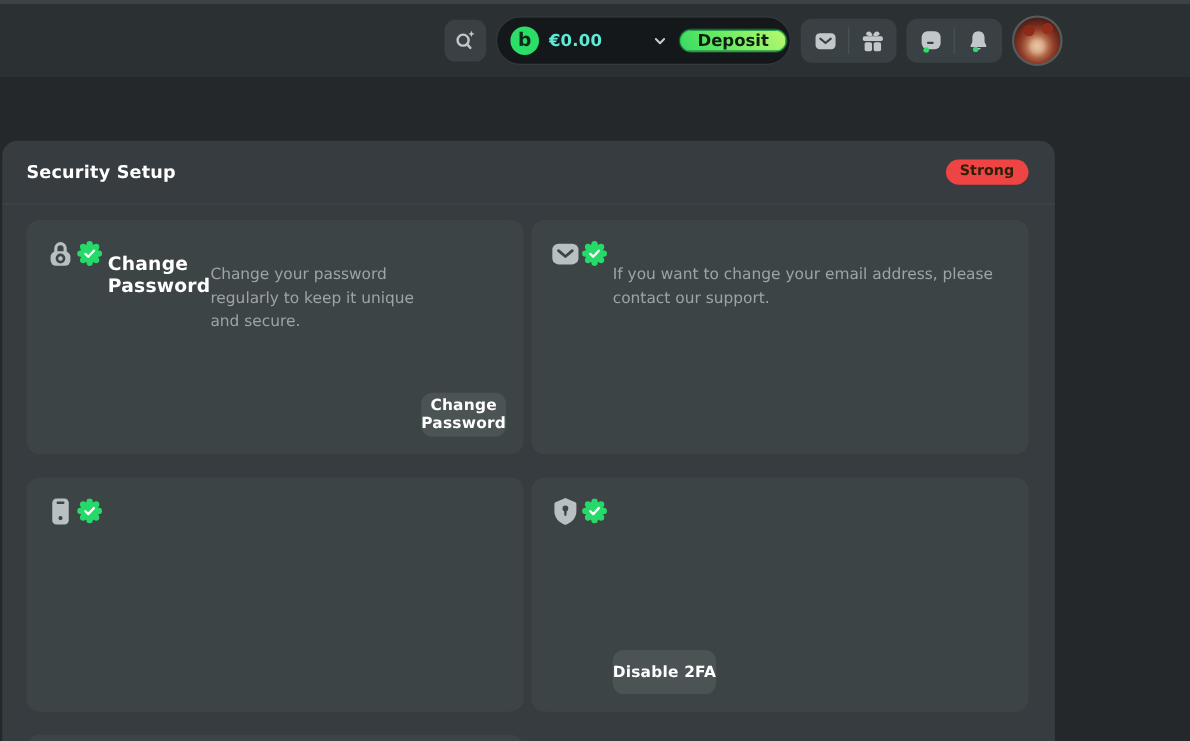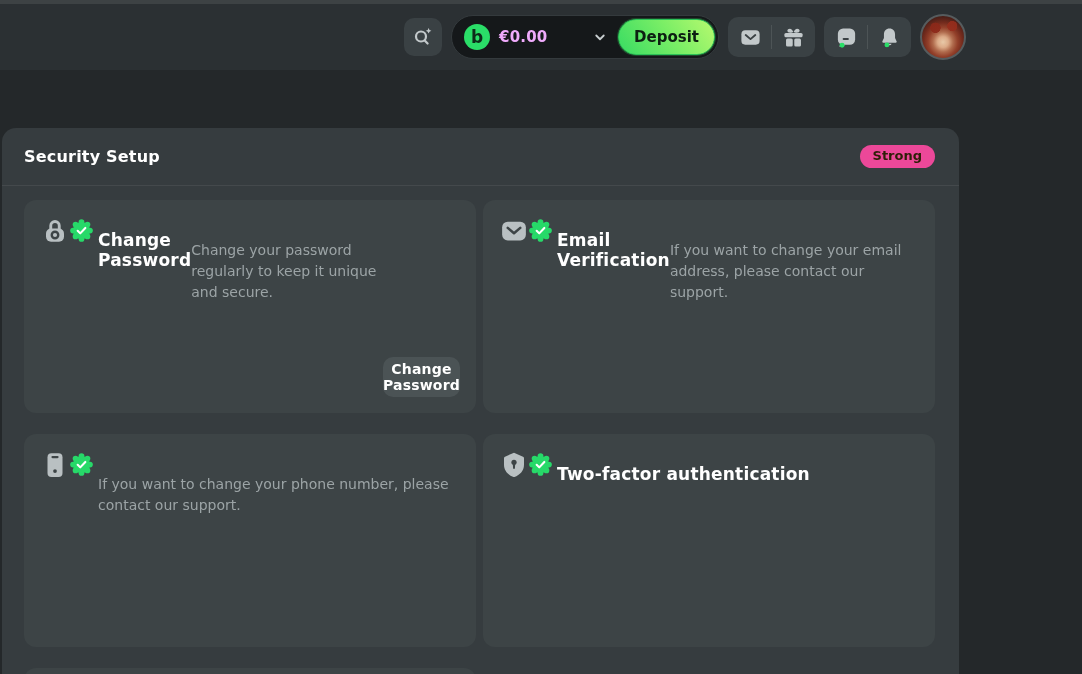"€0.00" .balance-amount { color: #f0abfc -> #5eead4 }
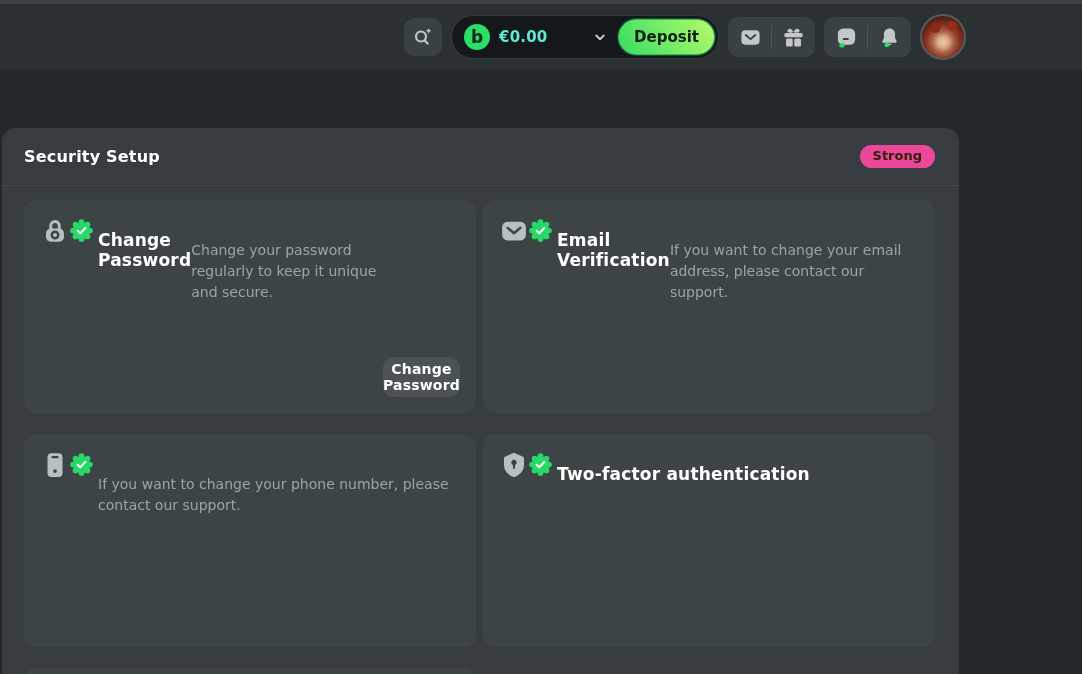"Deposit" .deposit-btn { height: 36px -> 20px }
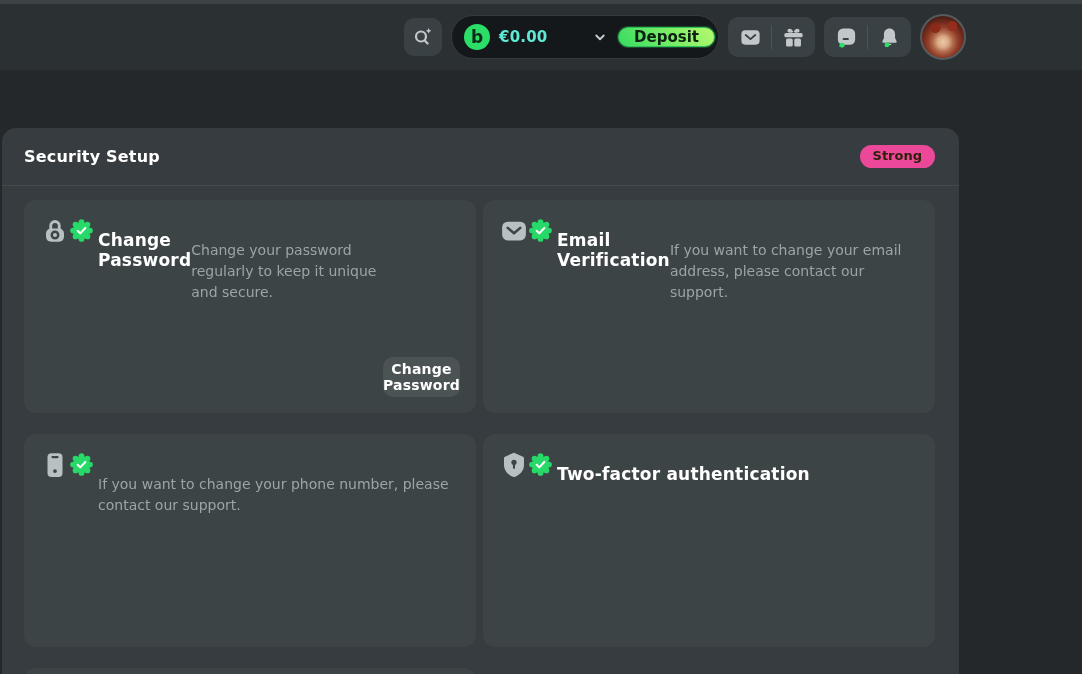"Strong" .strength-badge { background: #ec4899 -> #ef4444 }
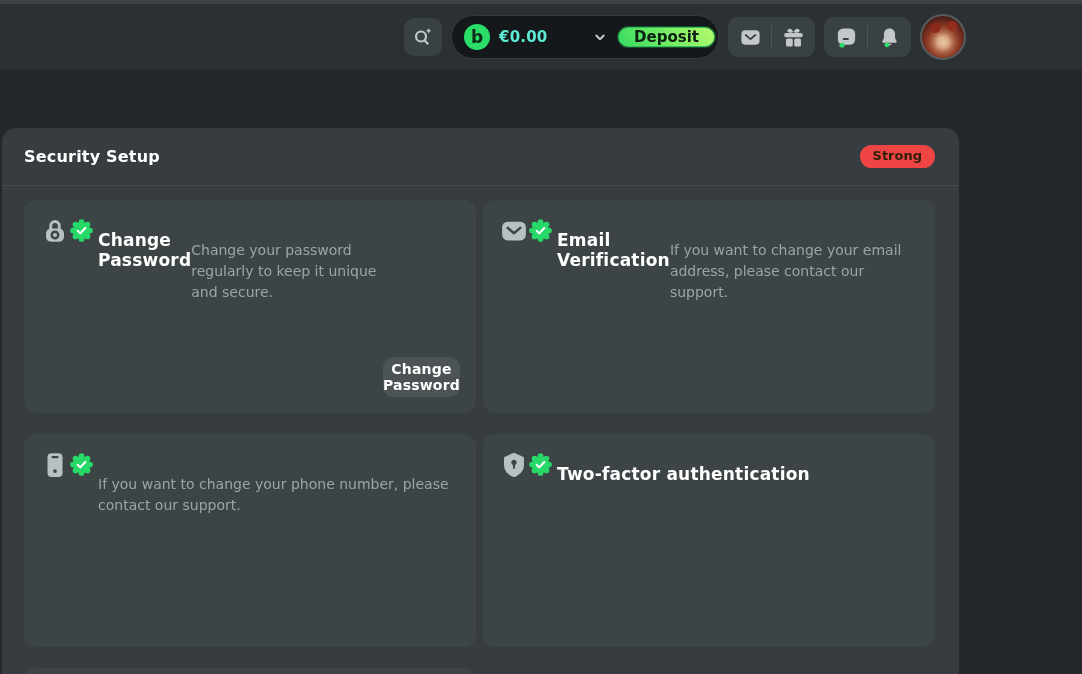"Email Verification" h3.card-title { html: <h3>Email Verification</h3> -> none }
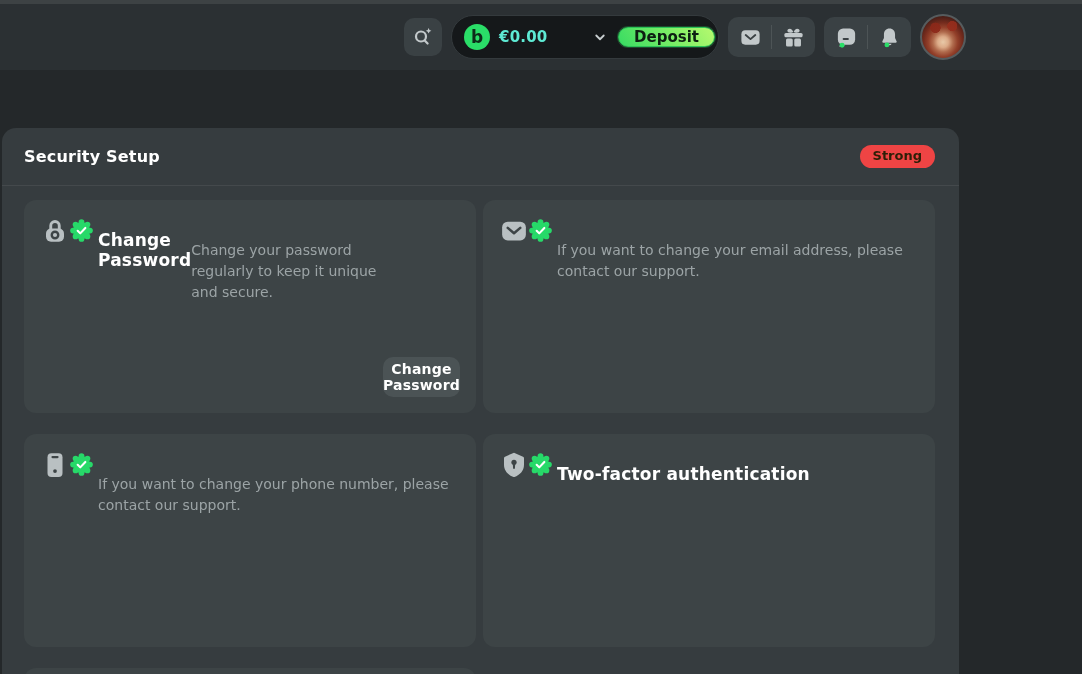"If you want to change your phone" p.card-desc { html: <p>If you want to change your phone number, please contact our support.</p> -> none }
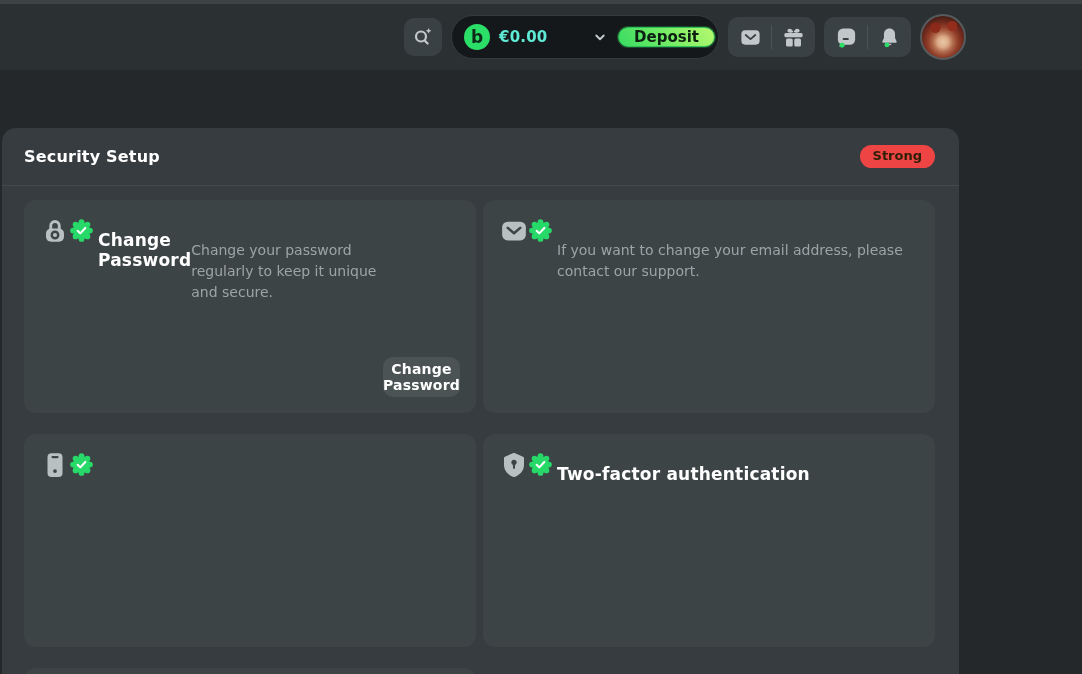"Two-factor authentication" h3.card-title { html: <h3>Two-factor authentication</h3> -> none }
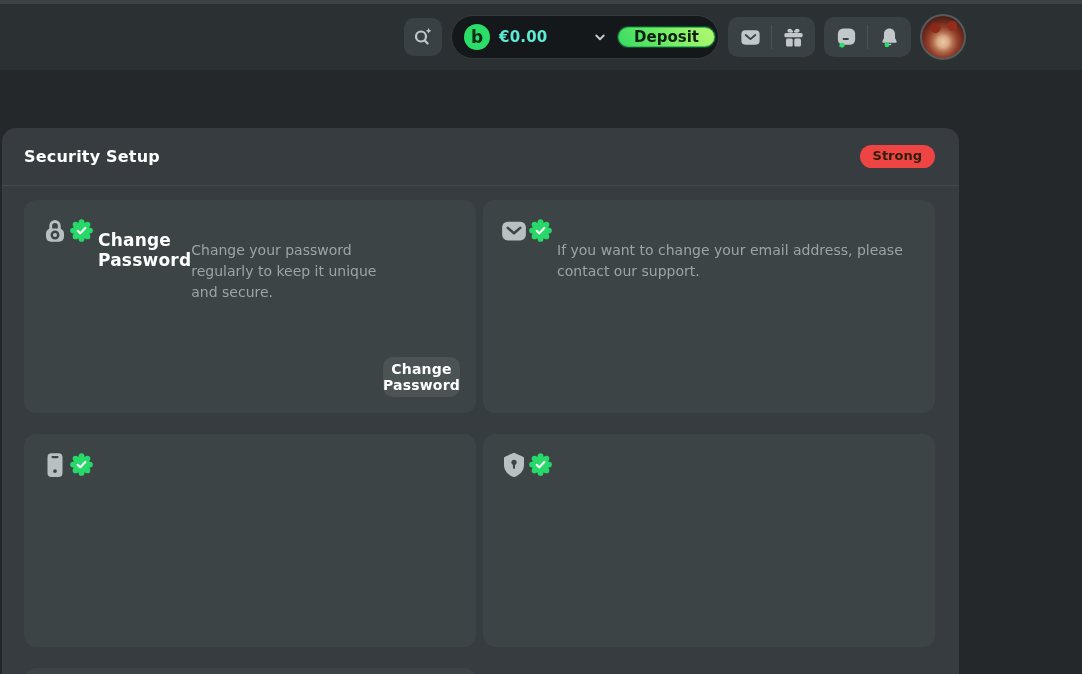"Disable 2FA" button.card-btn { html: none -> <button>Disable 2FA</button> }
